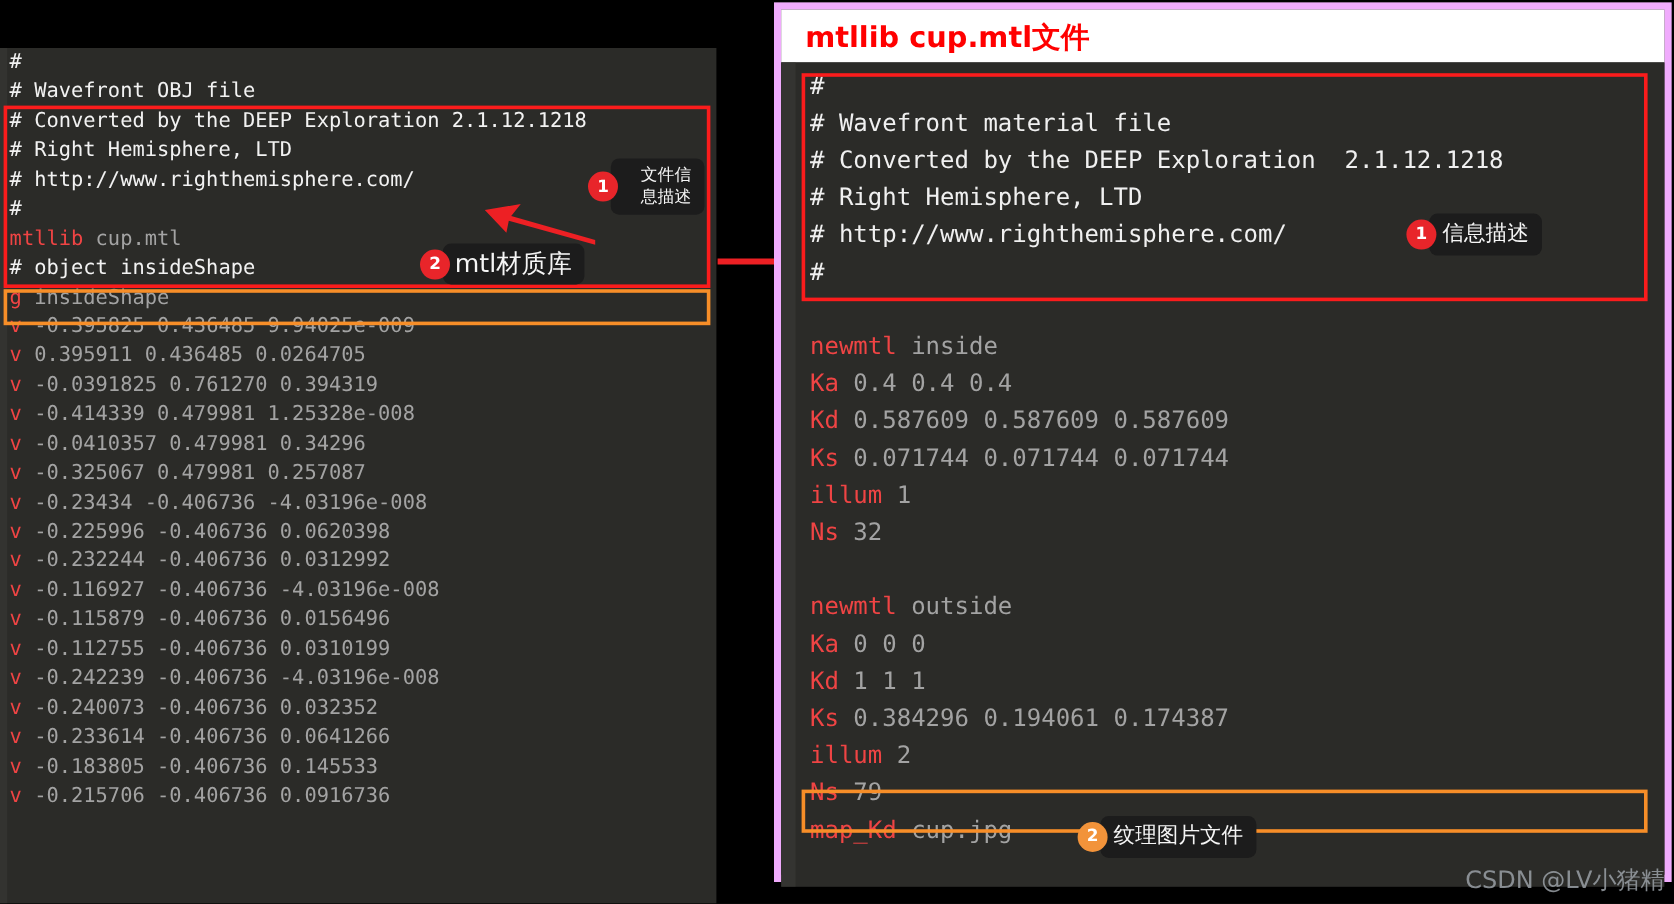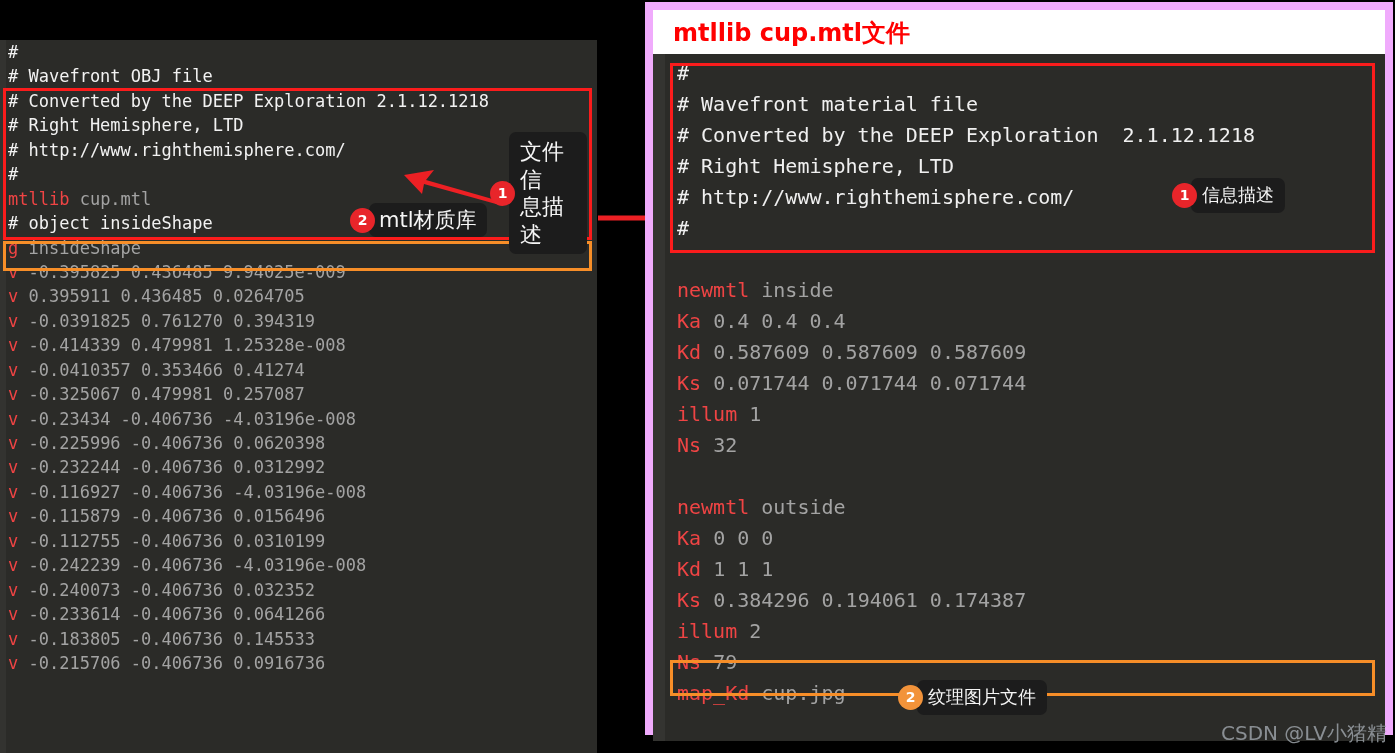"mtllib cup.mtl文件" #right-panel { border: 8px solid #f0abfc -> 6px solid #f0abfc }
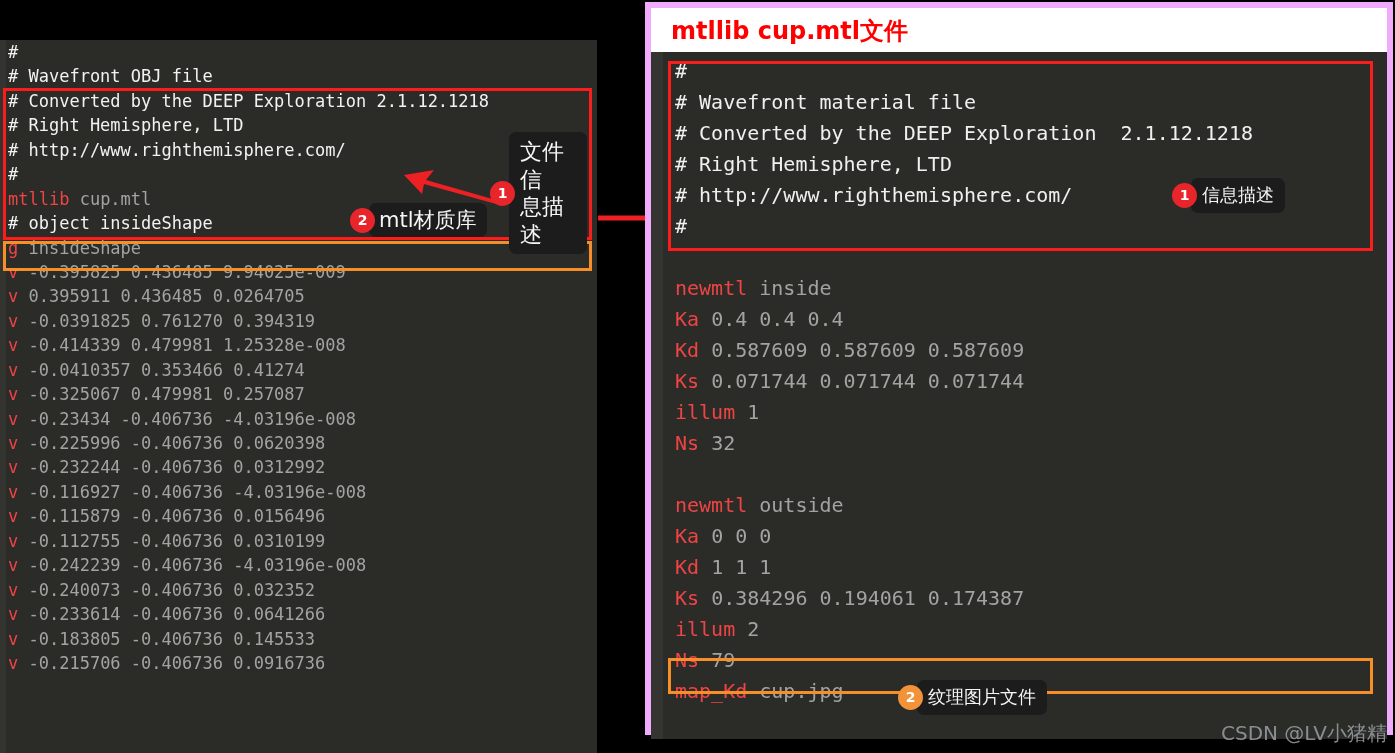"文件信" #callout-left-1 .bubble { font-size: 22px -> 14px; text-align: left -> right }
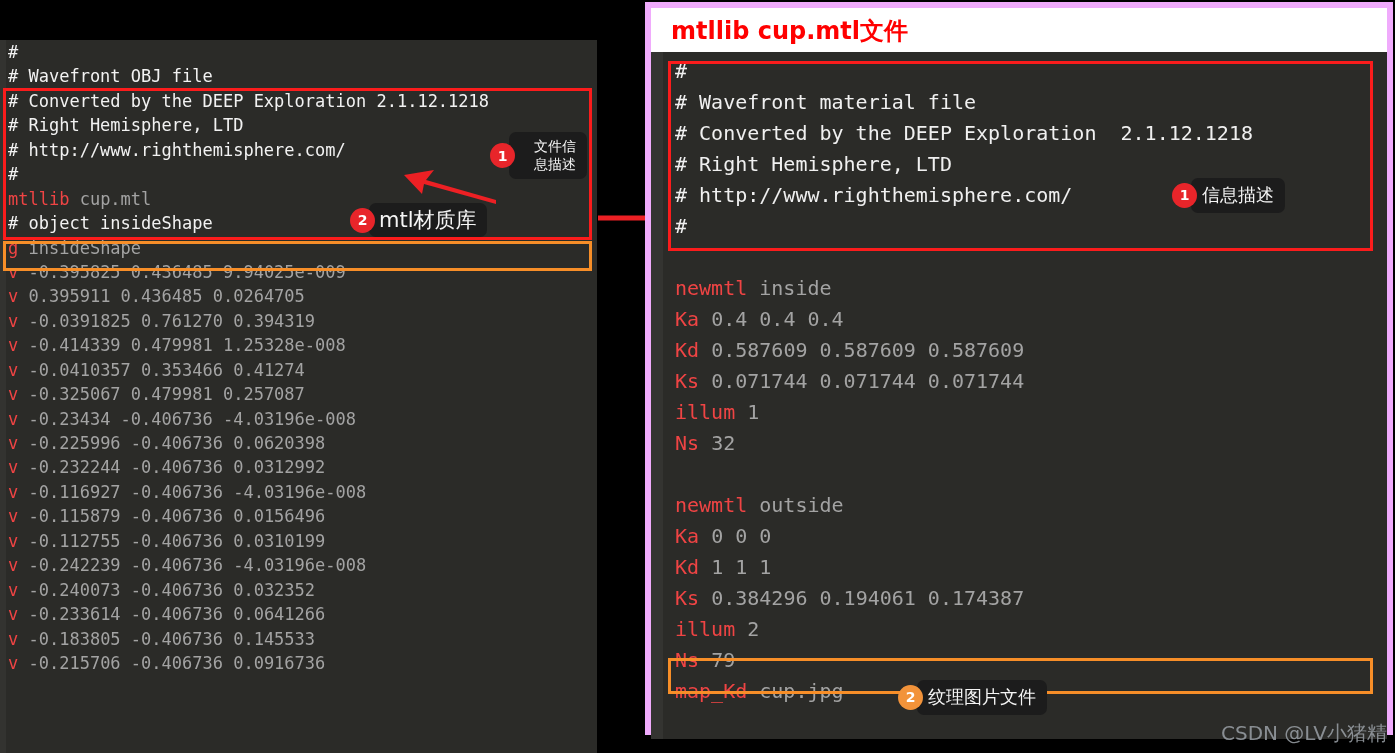"-0.0410357 0.353466 0.41274" span.tok-num { text: 0.353466 0.41274 -> 0.479981 0.34296 }
